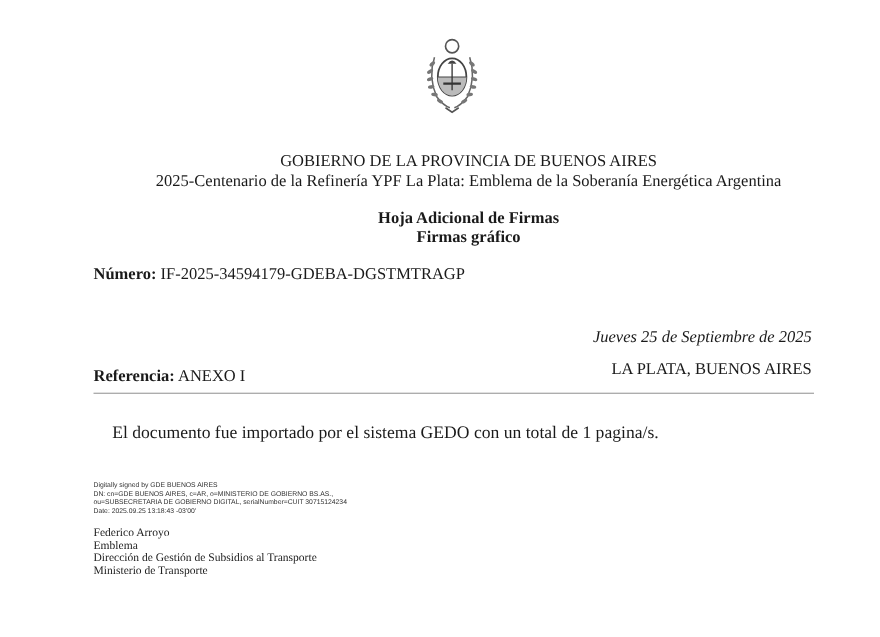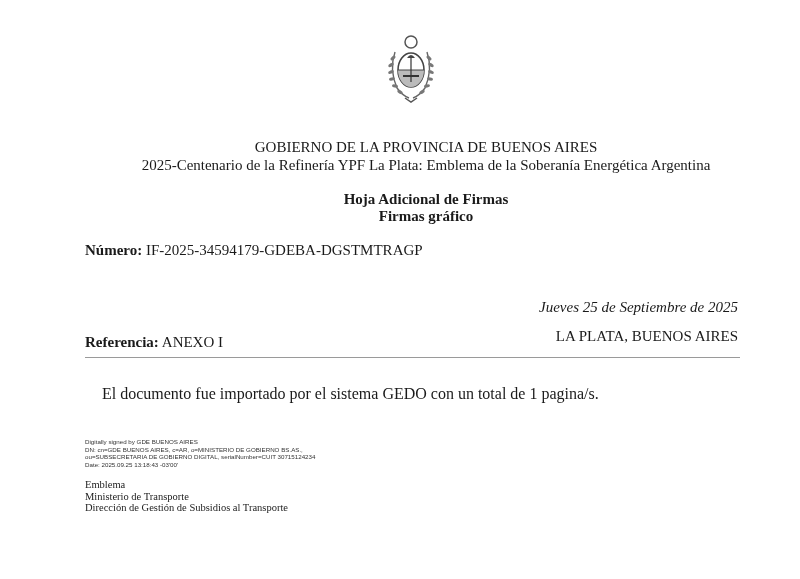"Federico Arroyo" div { html: none -> <div>Federico Arroyo</div> }
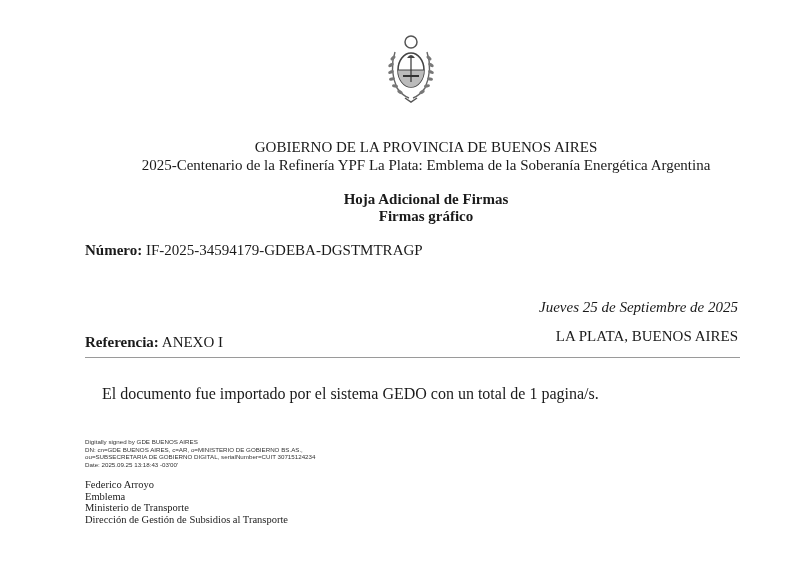"Ministerio de Transporte" div { order: before "Dirección de Gestión de Subsidios" -> after "Dirección de Gestión de Subsidios" }
